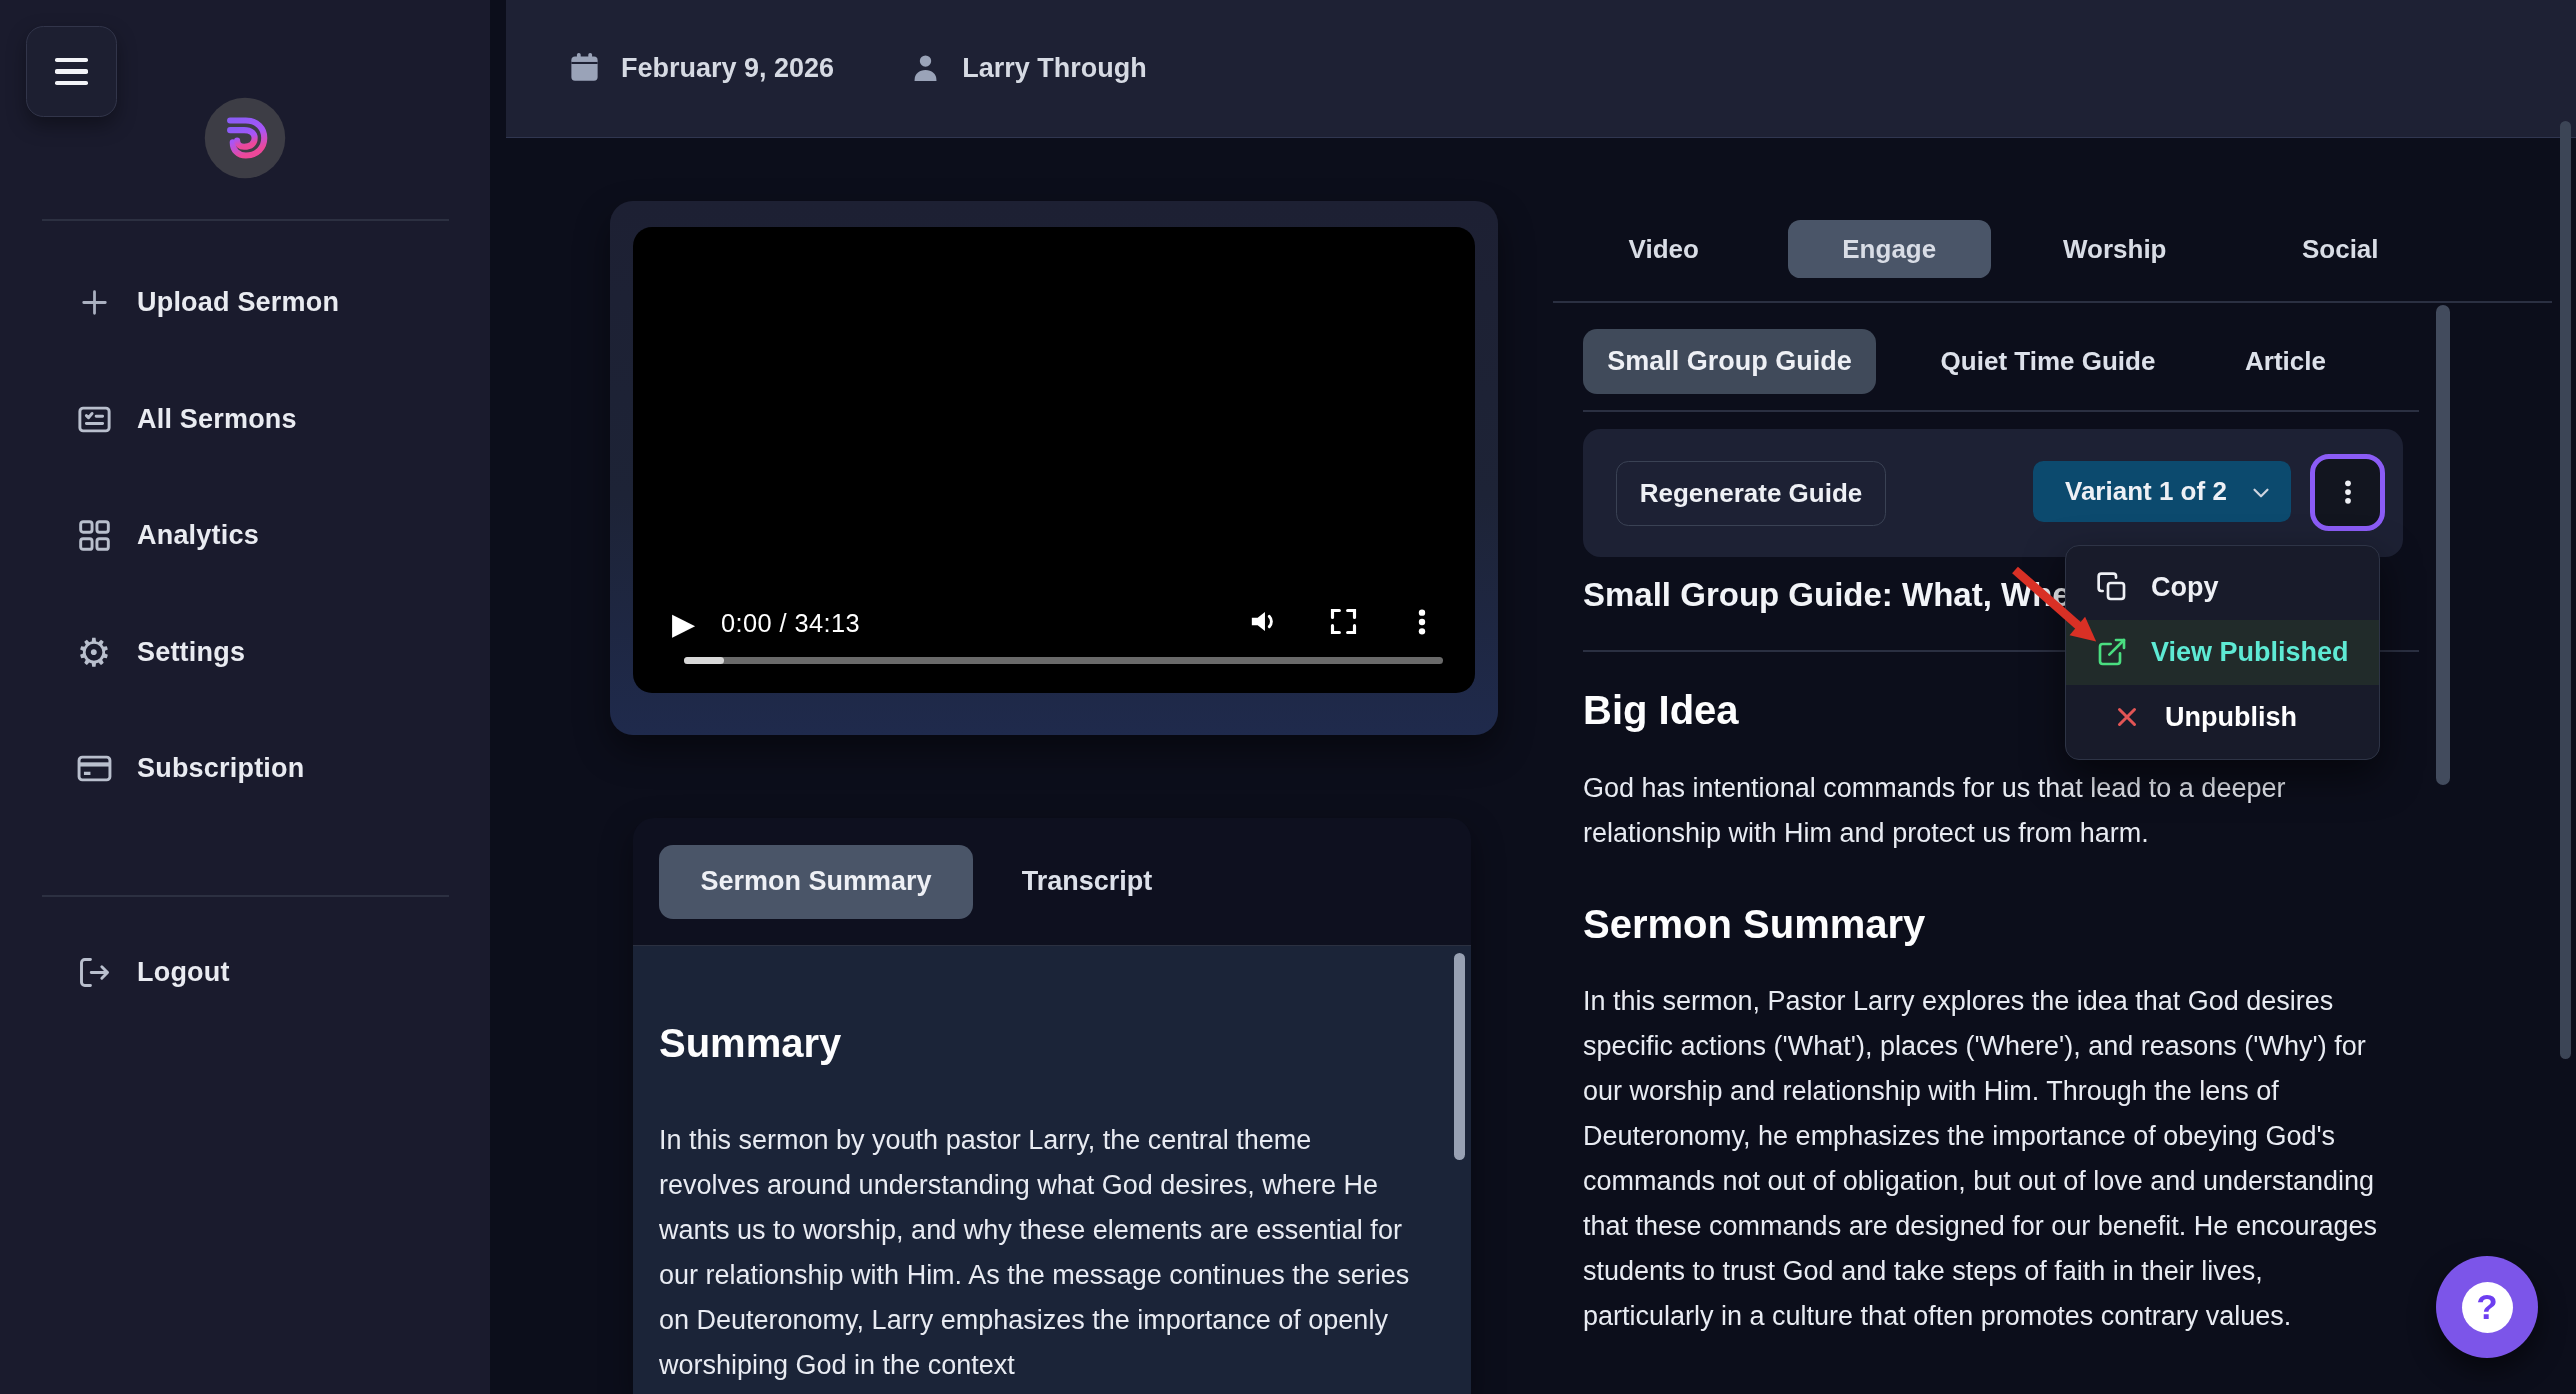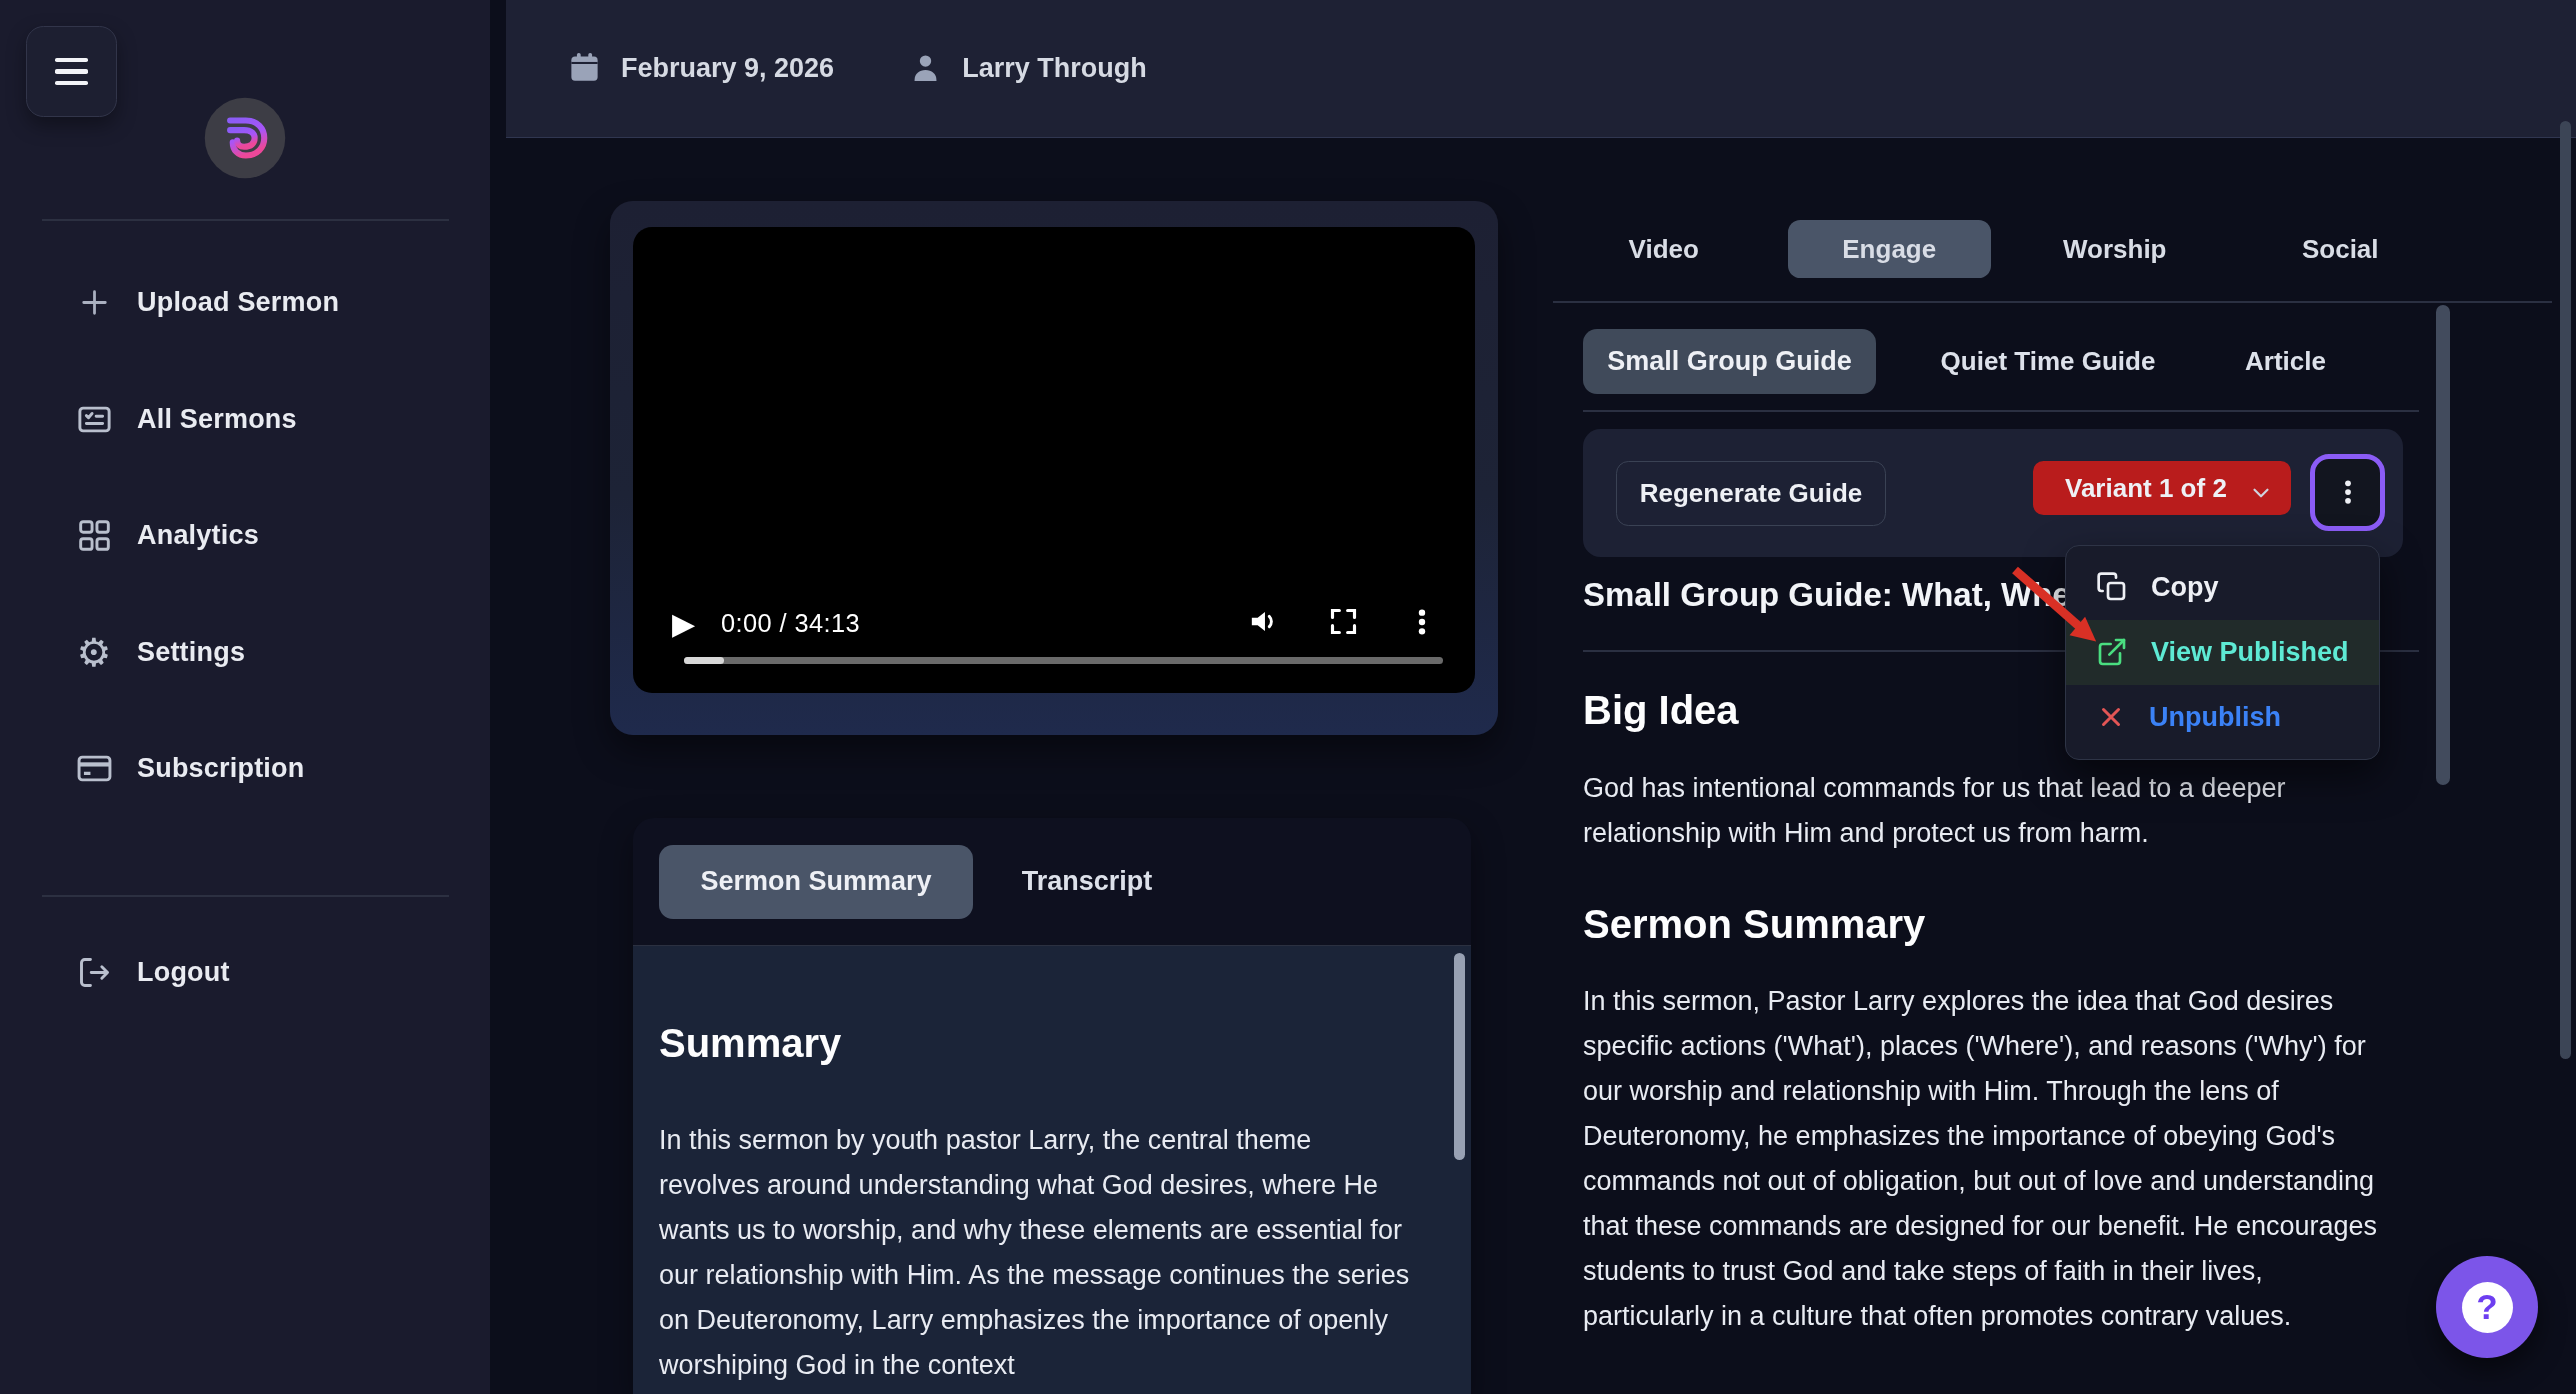"Variant 1 of 2" .sel-variant { background: #b91c1c -> #0c4a6e; height: 54px -> 61px }
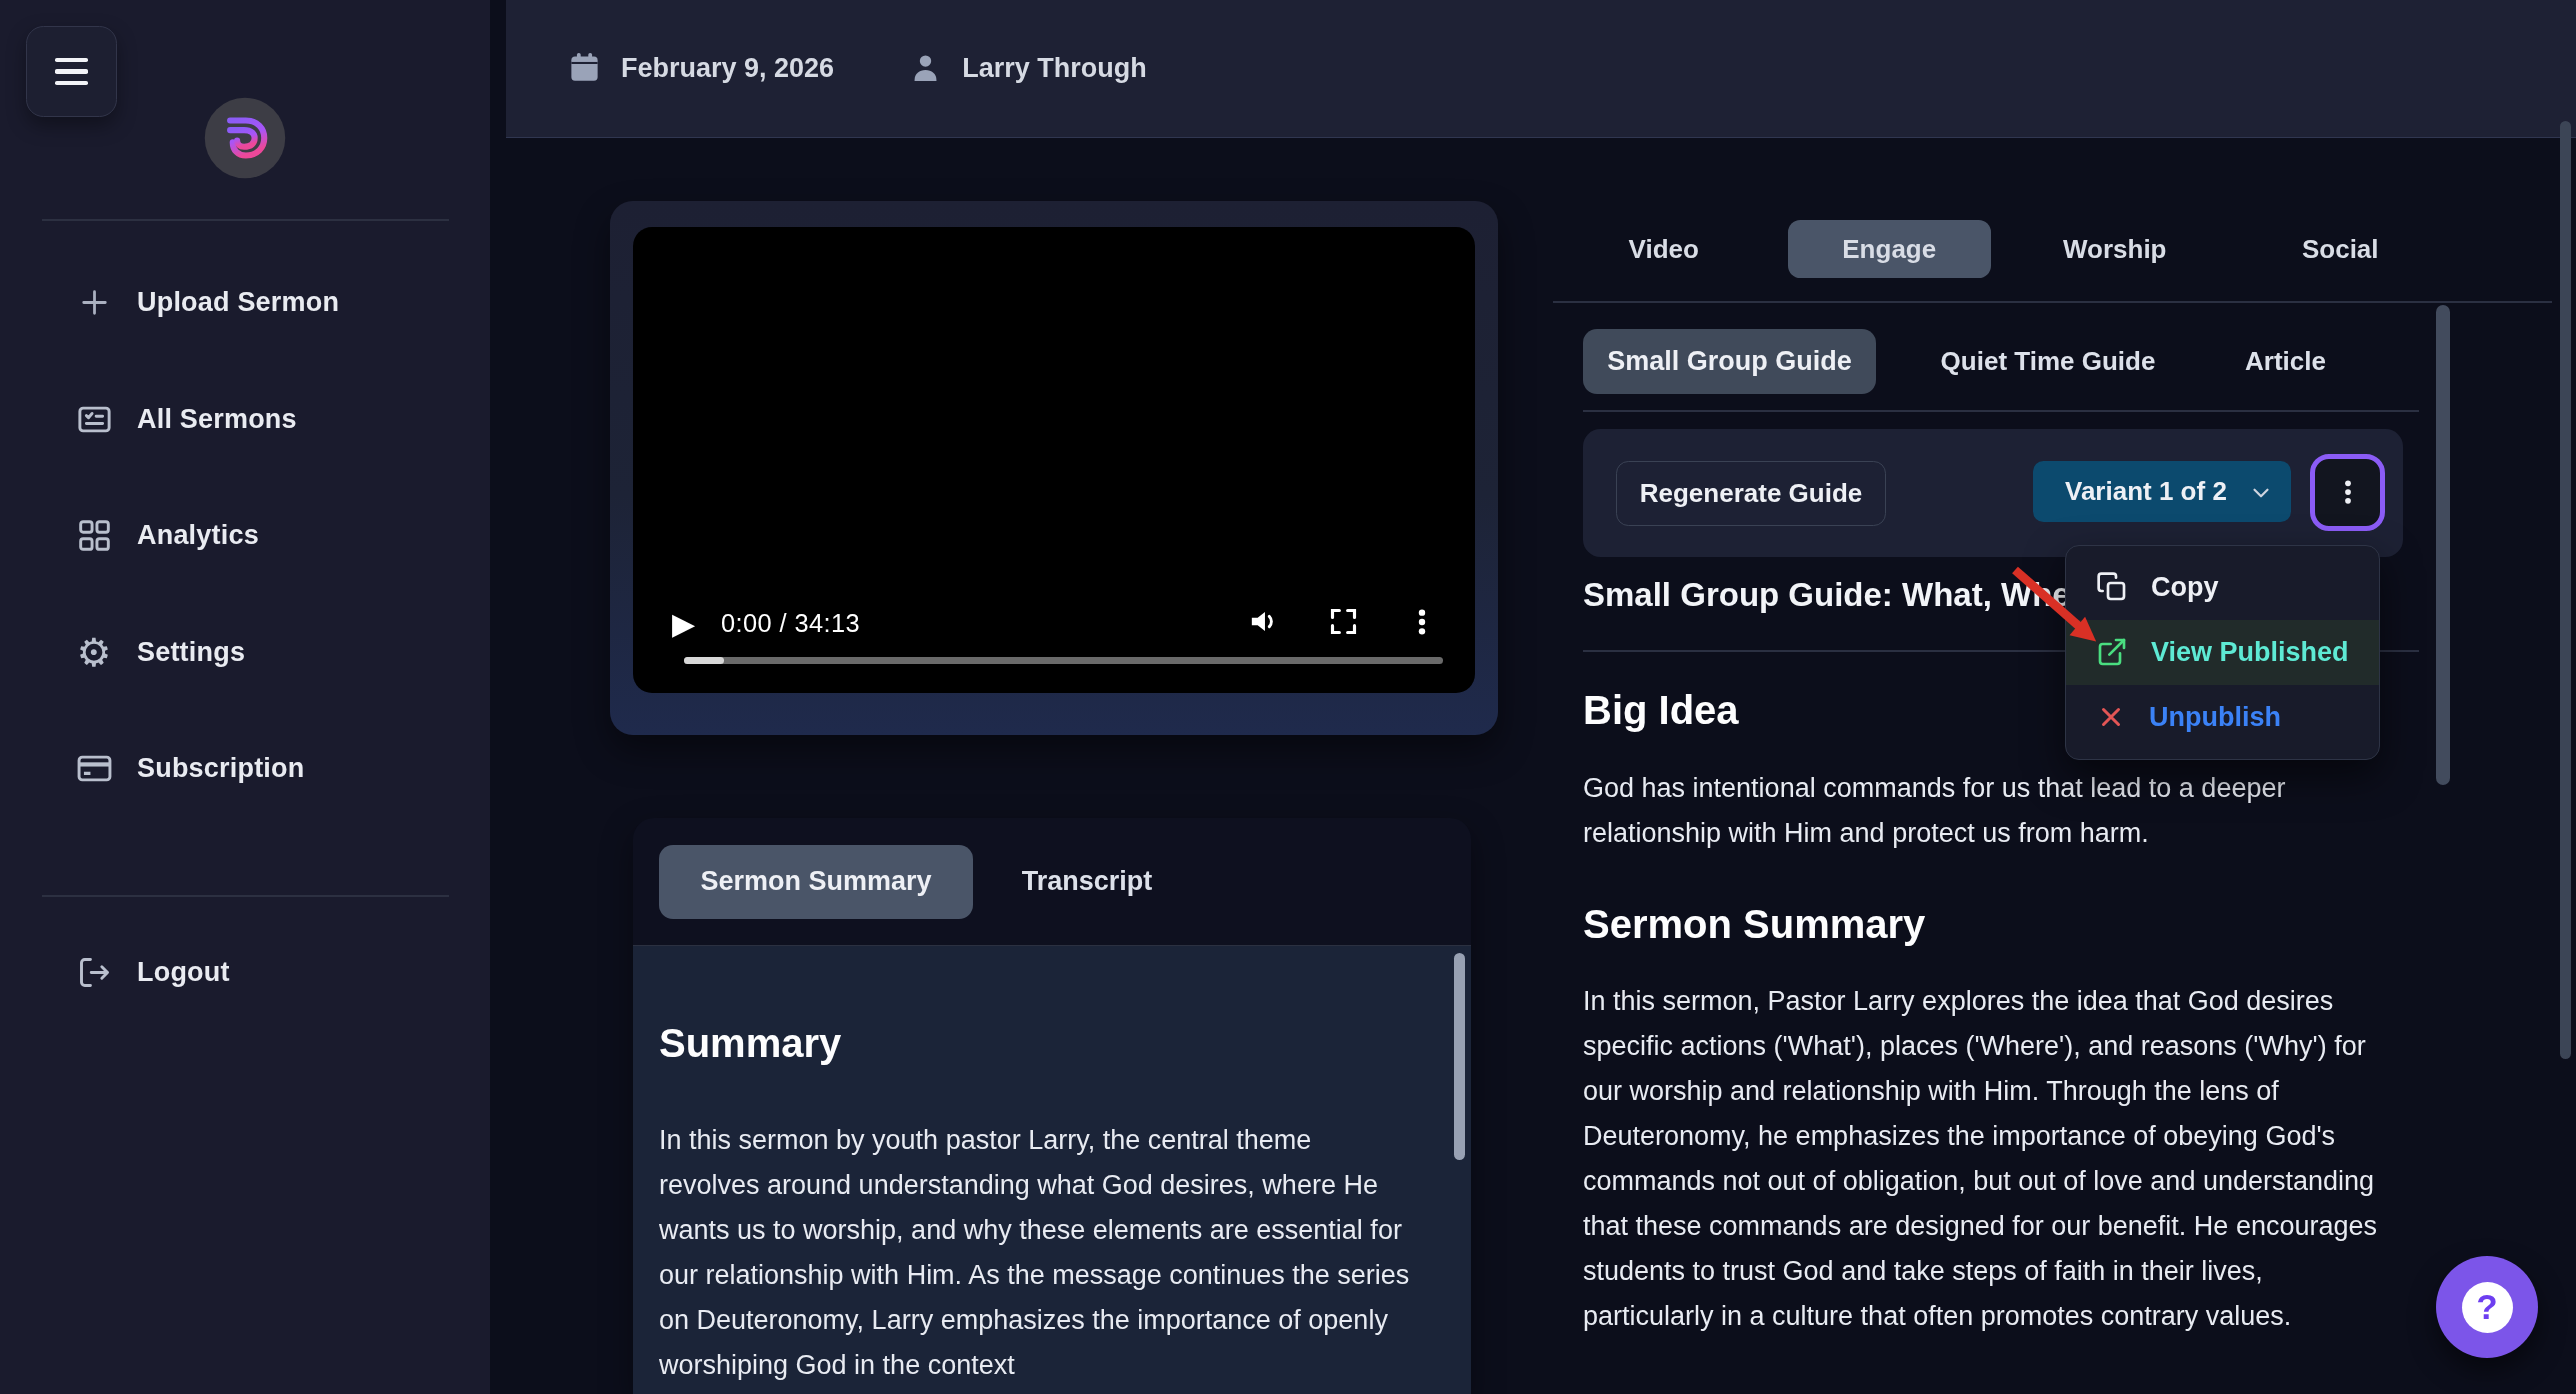"Unpublish" .menu-item.danger { color: #3b82f6 -> #ffffff; margin-left: none -> 16px }
